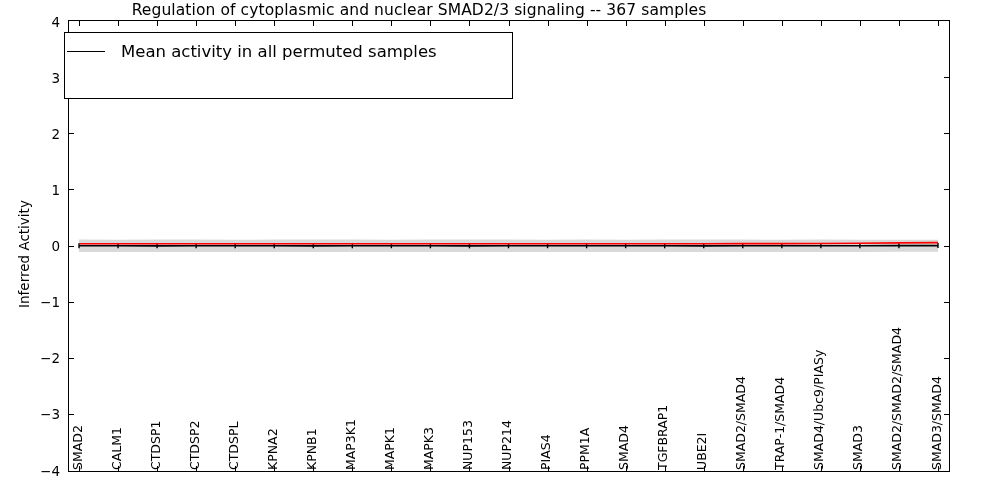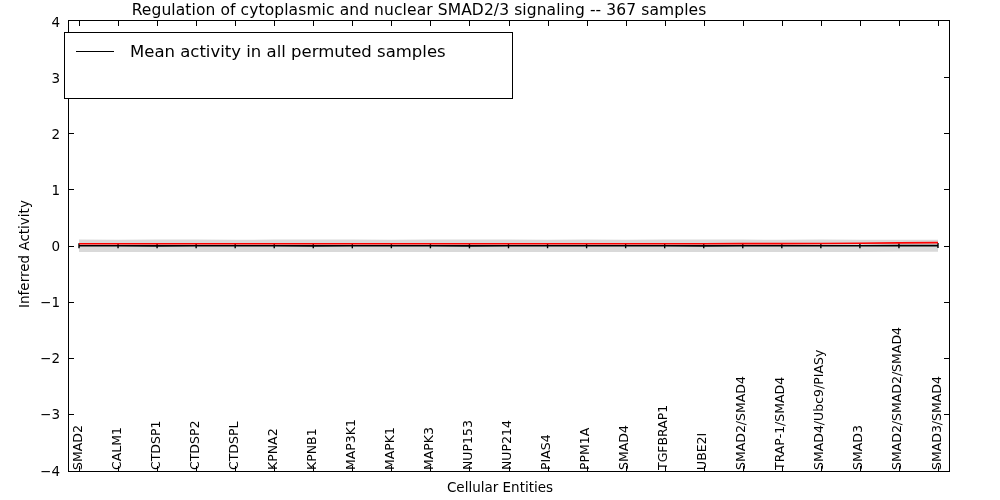"Mean activity in all permuted" .legend-row { left: 11px -> 2px }
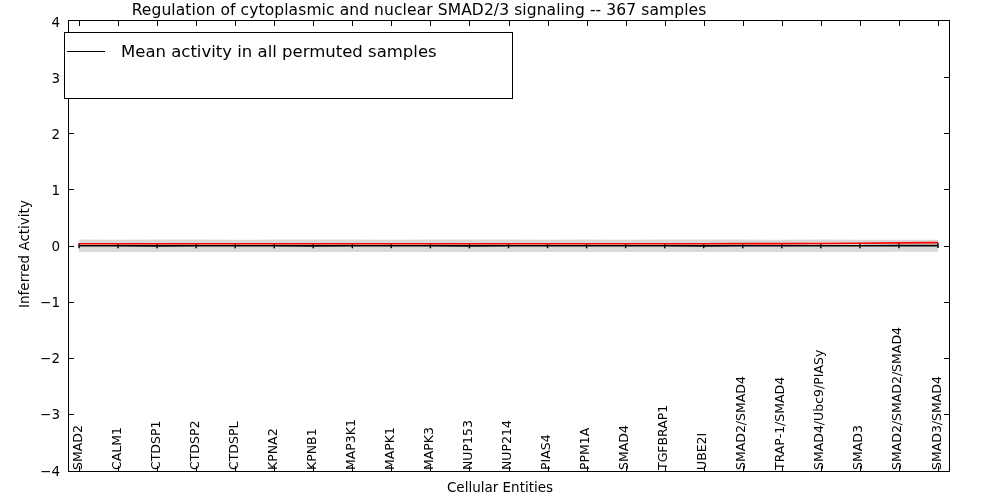"Cellular Entities" div.x-axis-title { html: <div>Cellular Entities</div> -> none }
